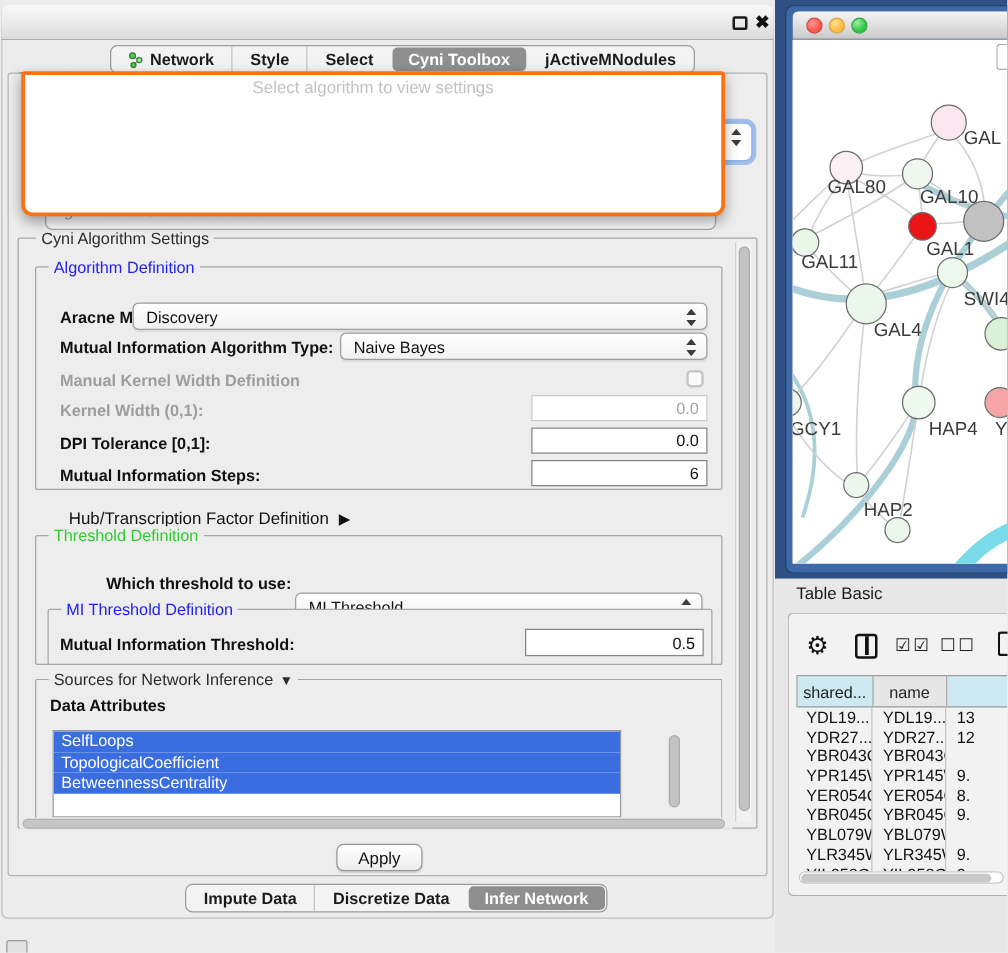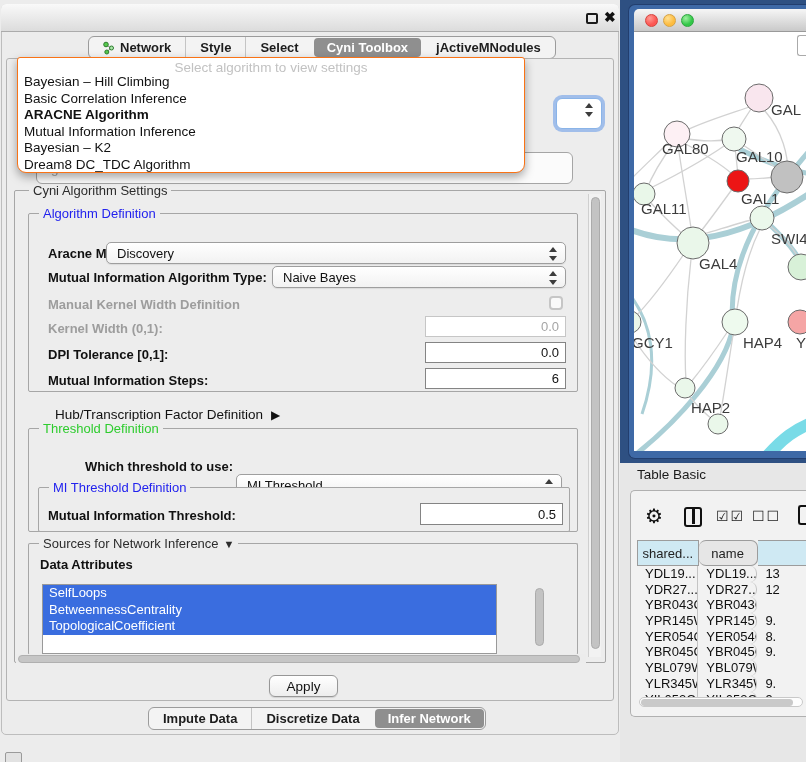"Select algorithm to view settings" .popup { border: 1px solid #f97316 -> 3px solid #f97316; width: 508px -> 563px }
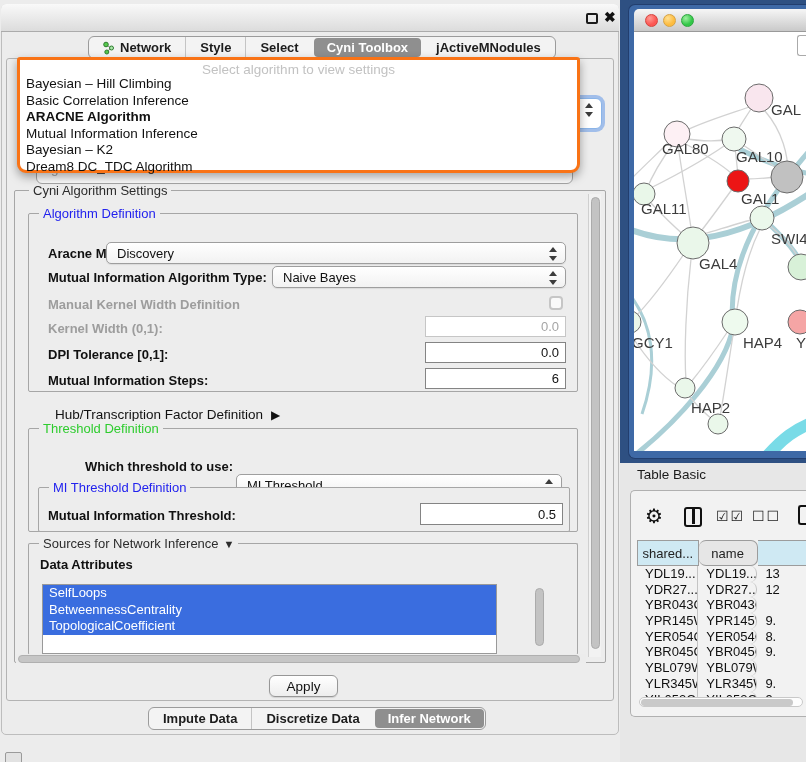"Bayesian – Hill Climbing" div { html: <div> <div>Bayesian – Hill Climbing</div> <div>Basic Correlation Inference</div> <div>ARACNE Algorithm</div> <div>Mutual Information Inference</div> <div>Bayesian – K2</div> <div>Dream8 DC_TDC Algorithm</div> </div> -> none }
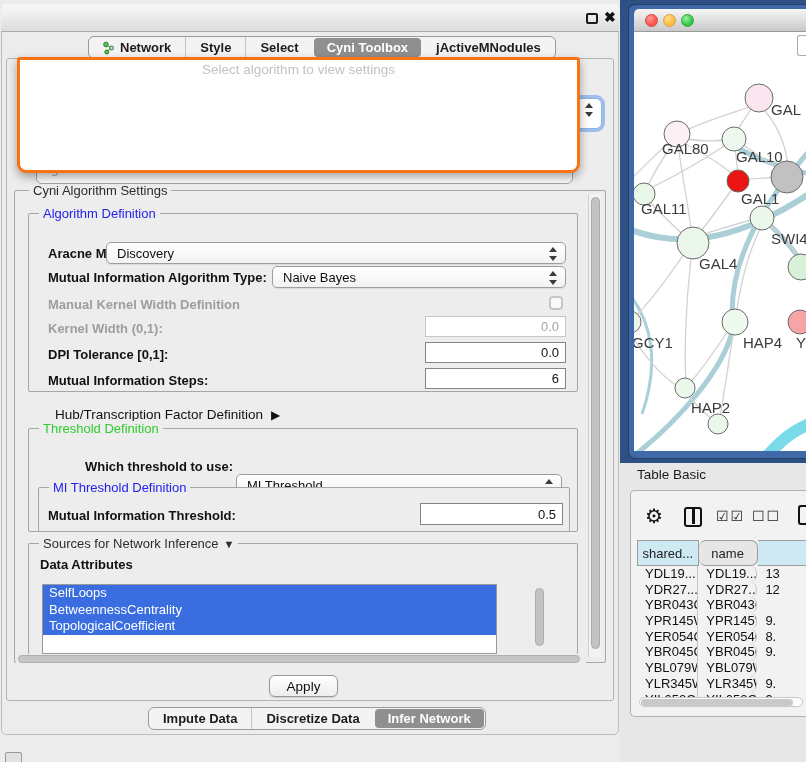"name" .c2 { border-radius: 7px -> none }
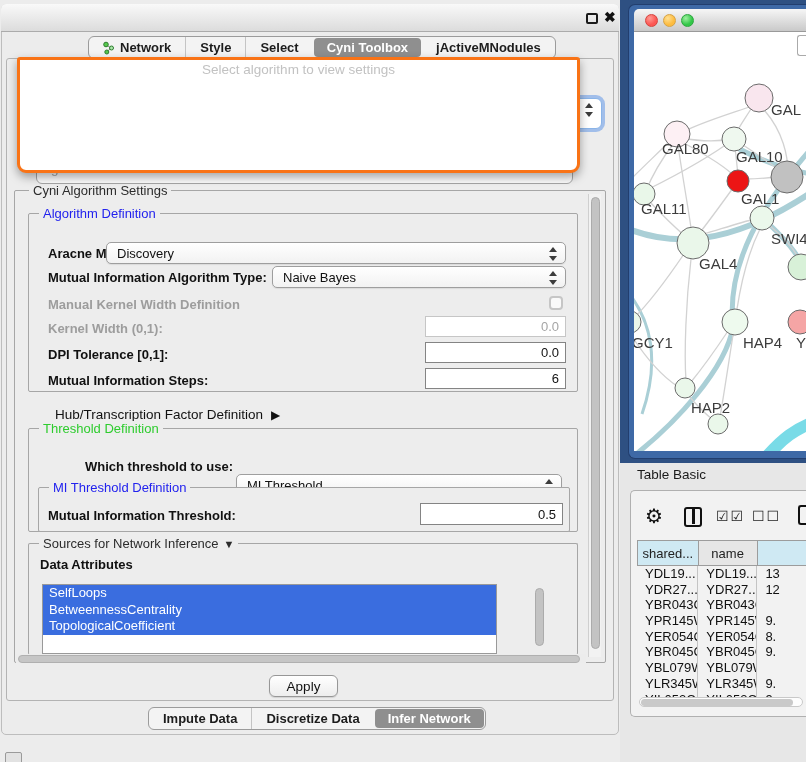"BetweennessCentrality" div.attr-item { order: before "TopologicalCoefficient" -> after "TopologicalCoefficient" }
